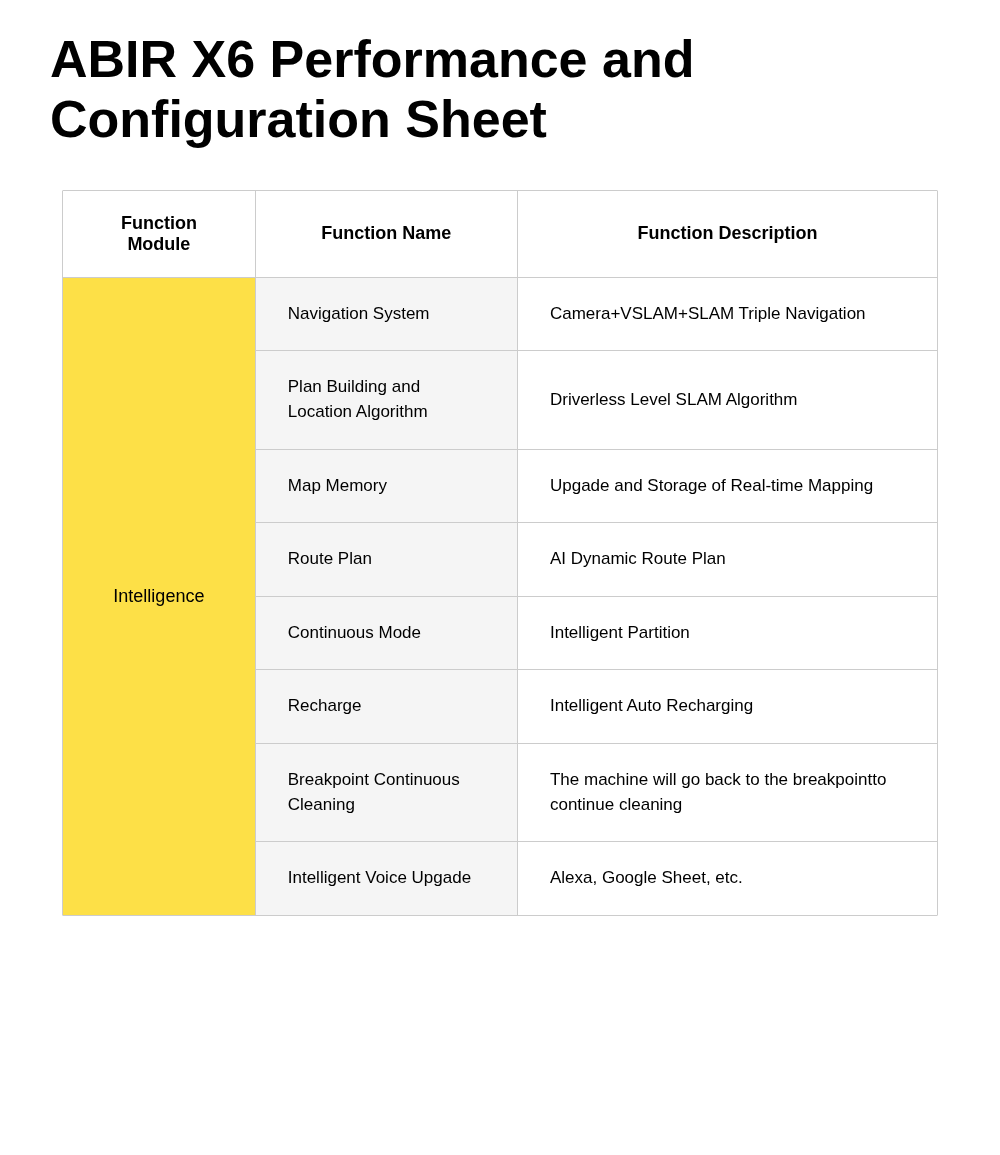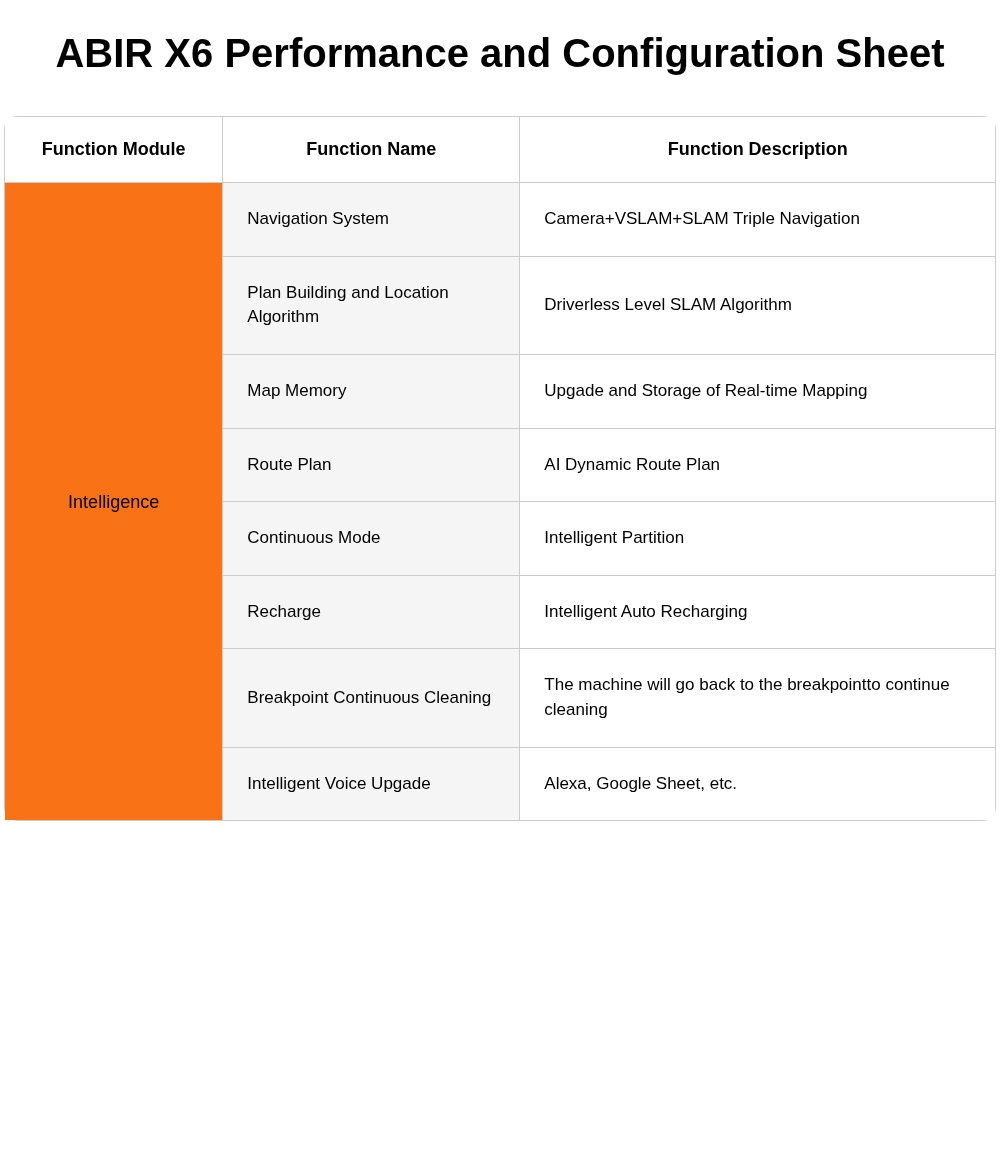"ABIR X6 Performance and Configuration" .page-title { font-size: 40px -> 52px; text-align: right -> left }
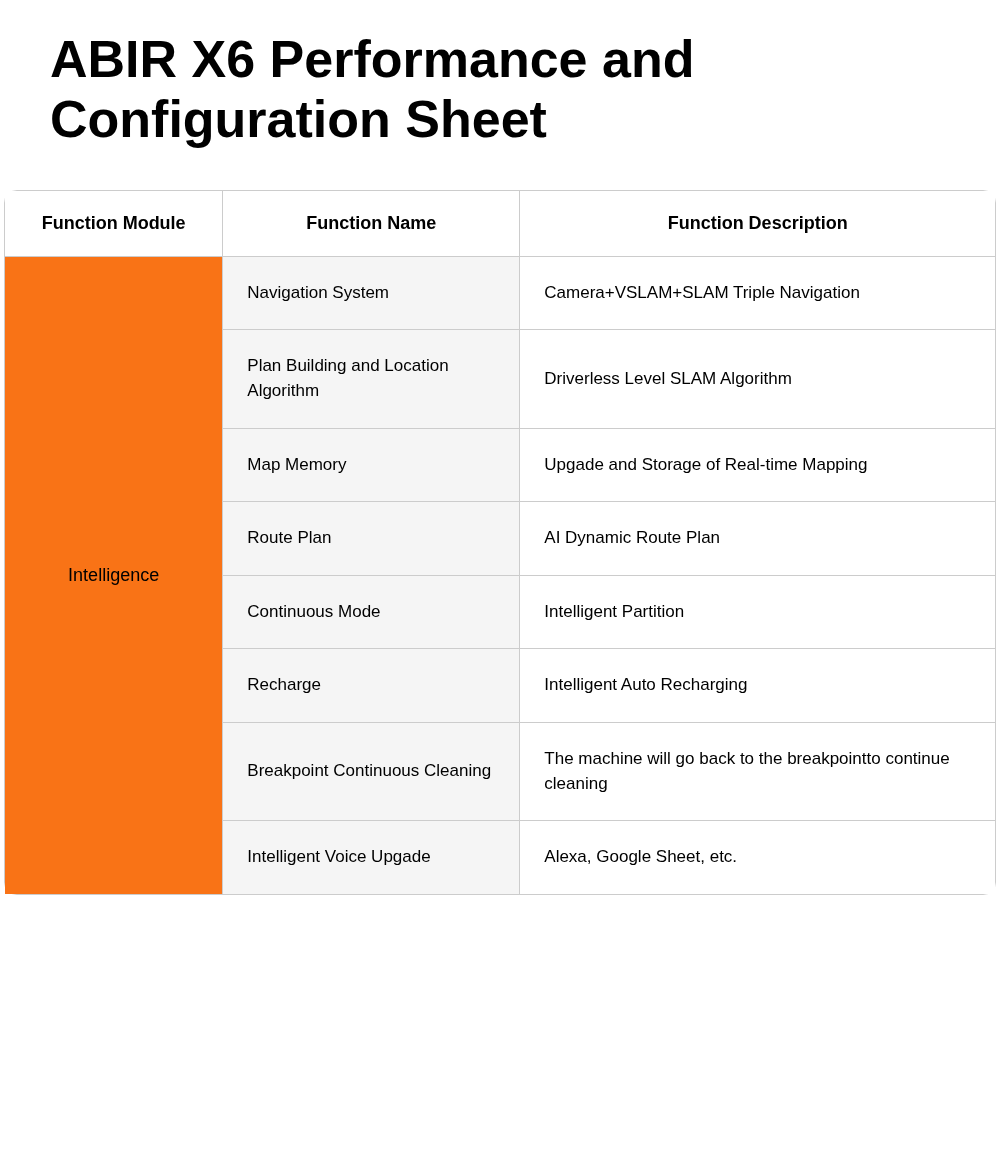"Function Module" .table-wrapper { border-radius: 13px -> 1px; width: 992px -> 876px }
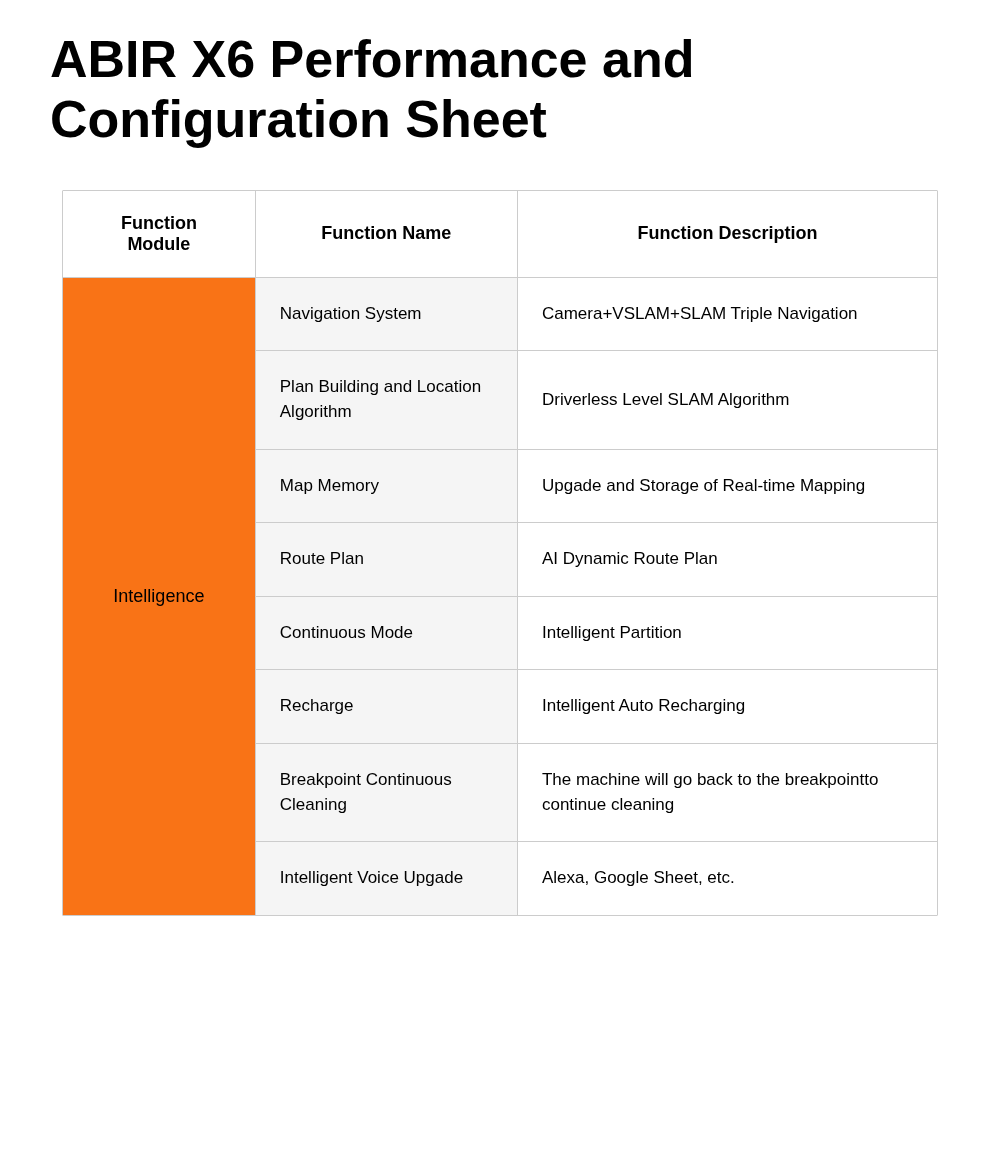"Navigation System" tbody td { padding: 24px 24px -> 24px 32px }
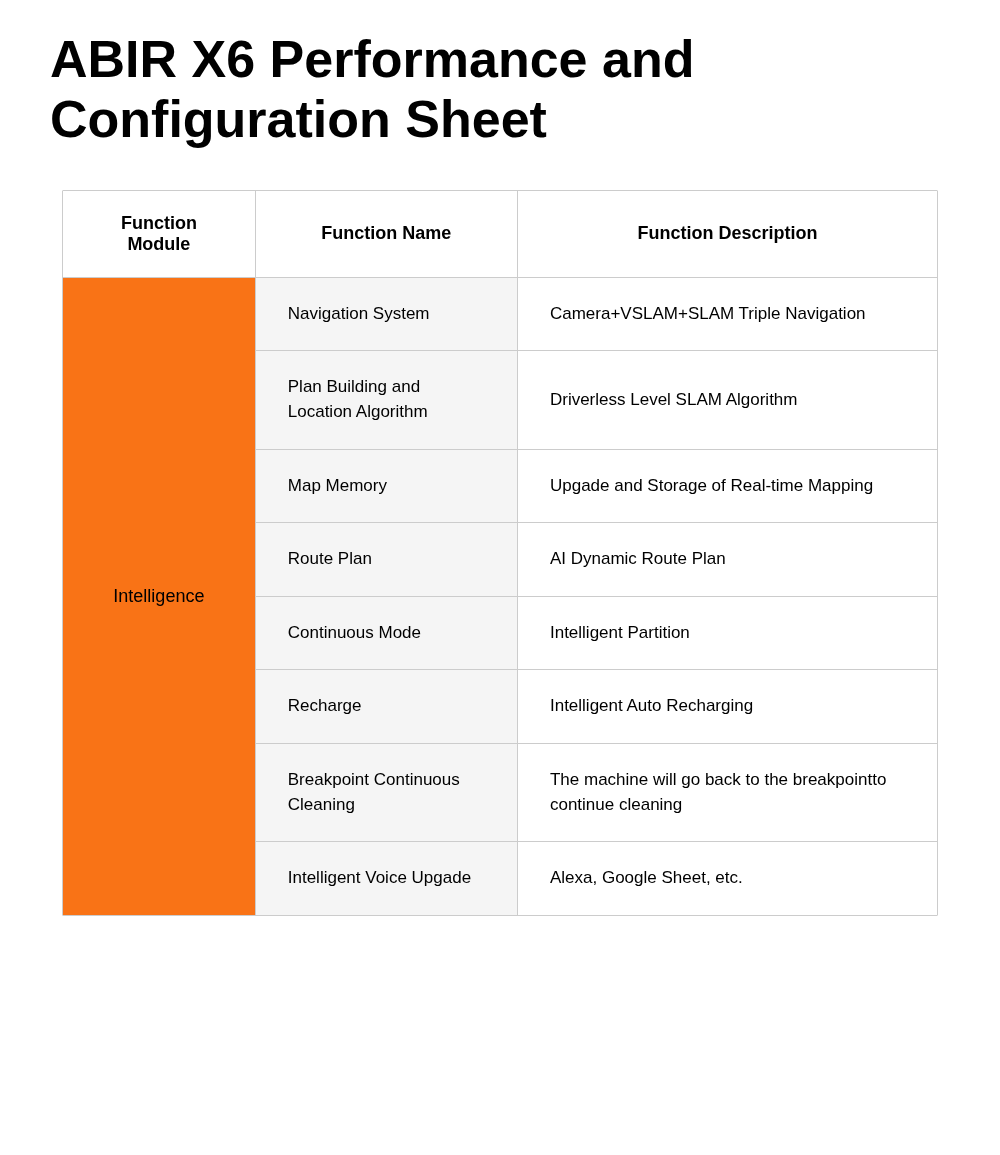"Intelligence" .module-cell { background: #f97316 -> #fde047 }
